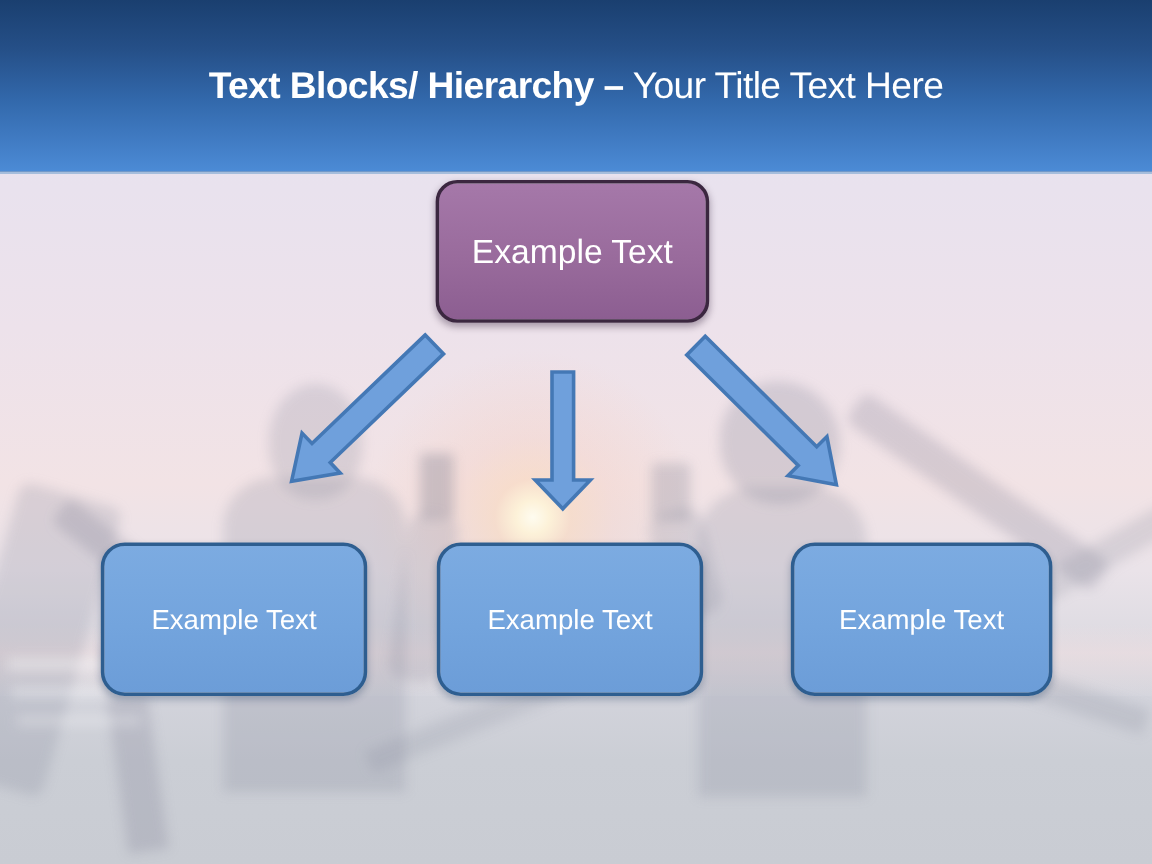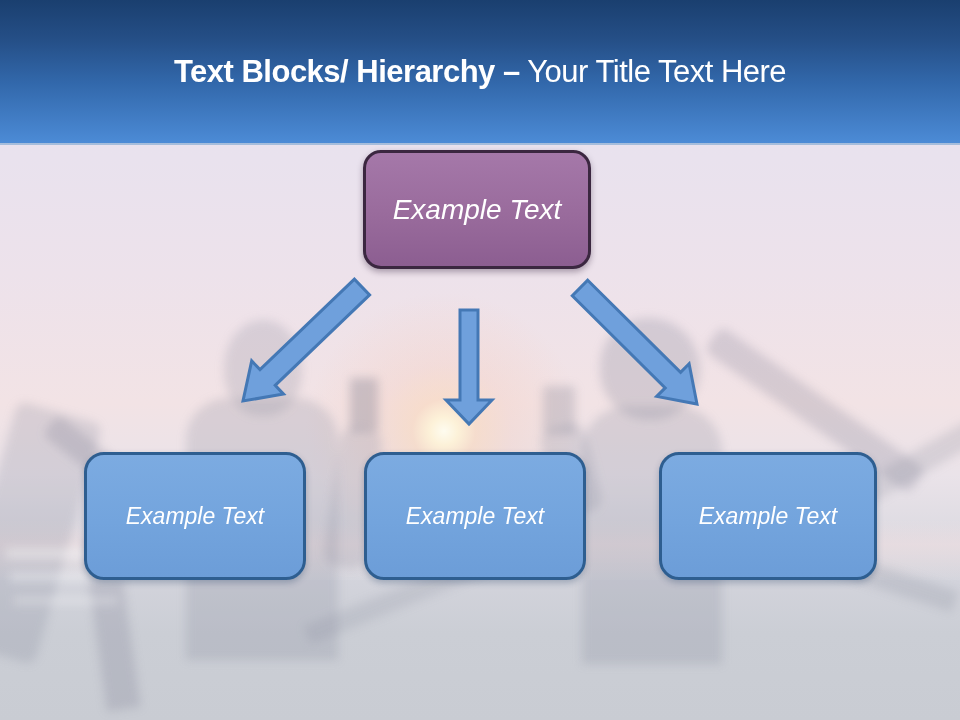"Example Text" .node { font-style: italic -> none }
